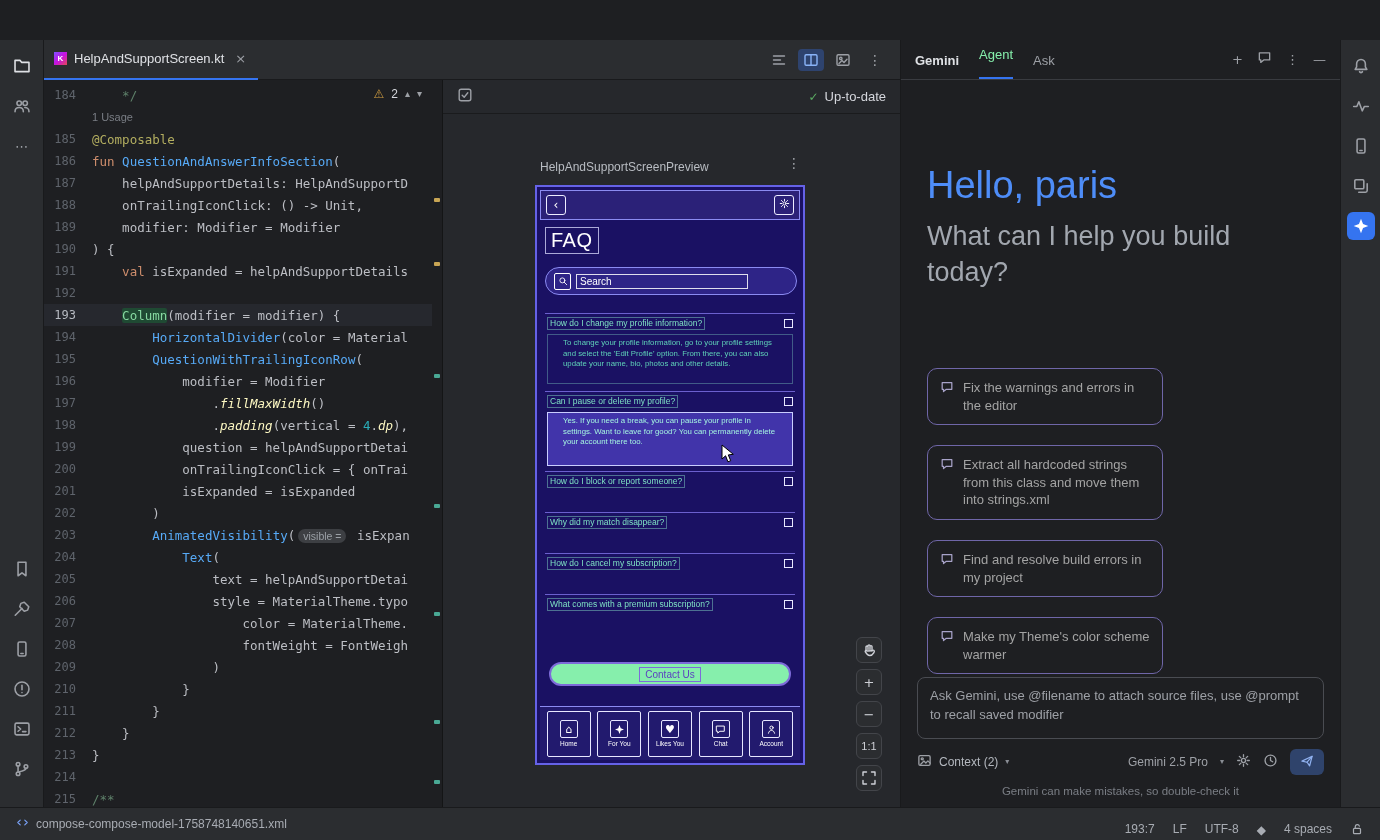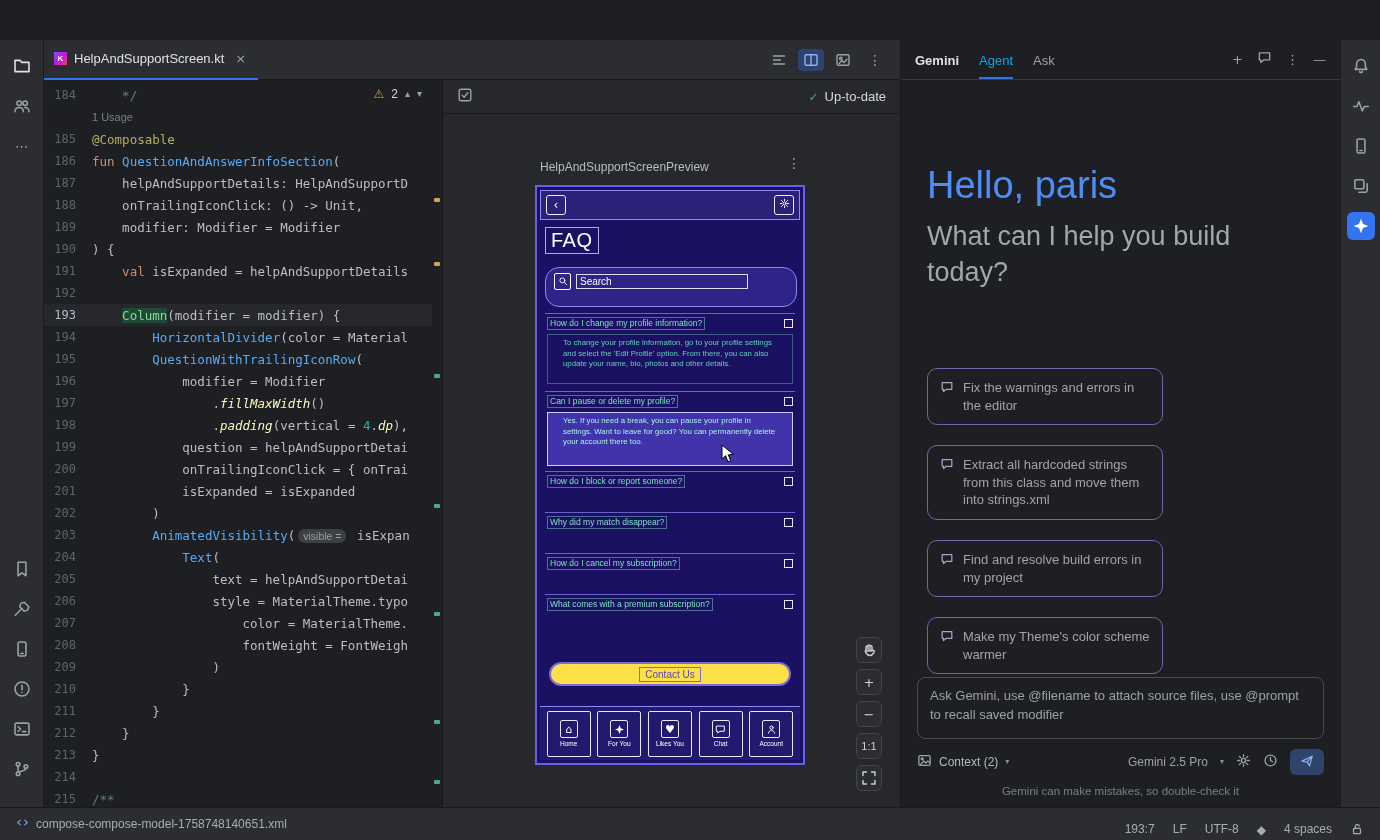"Agent" .g-tab.active { color: #0ea5e9 -> #86efac; padding-bottom: 9px -> 15px }
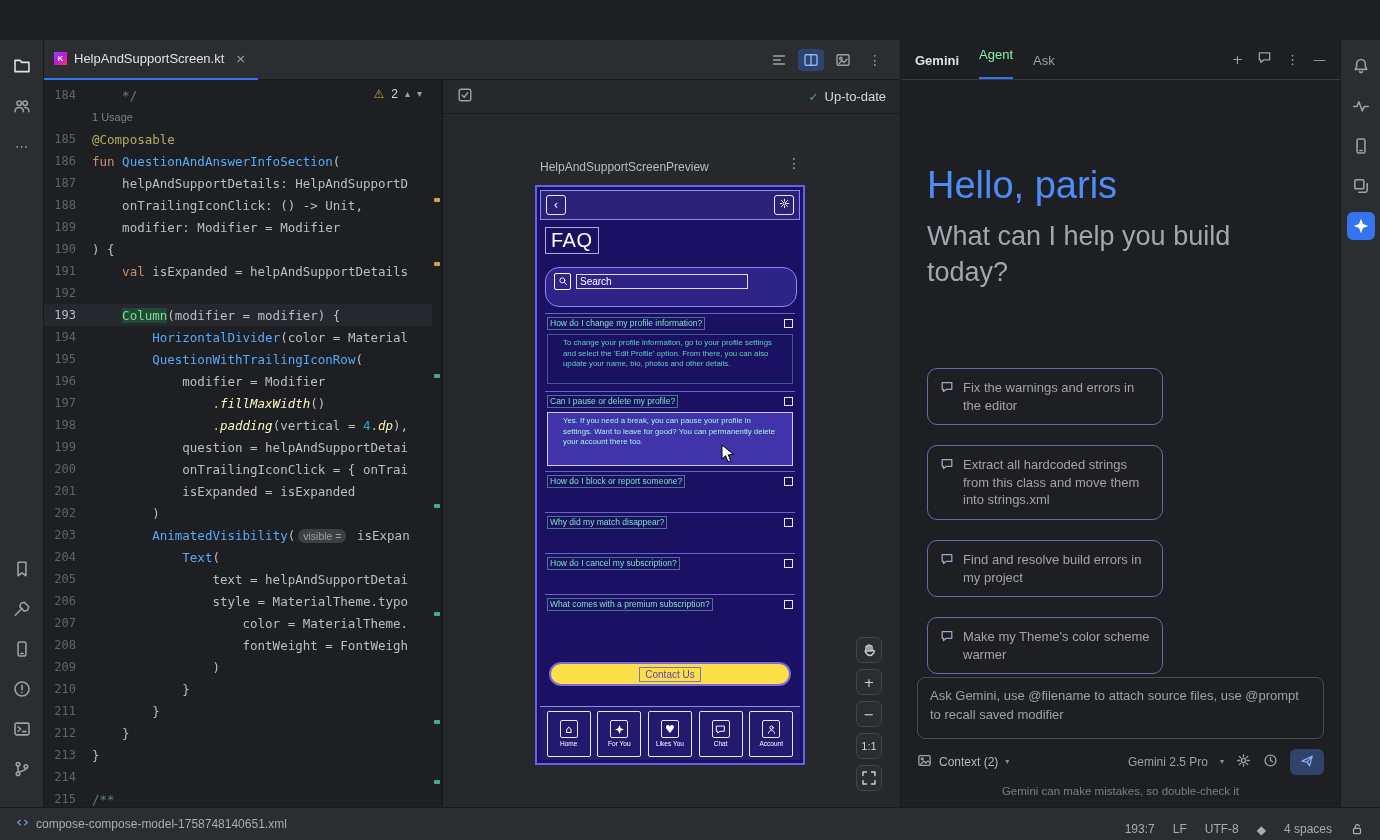"Search" .p-search { height: 40px -> 28px }
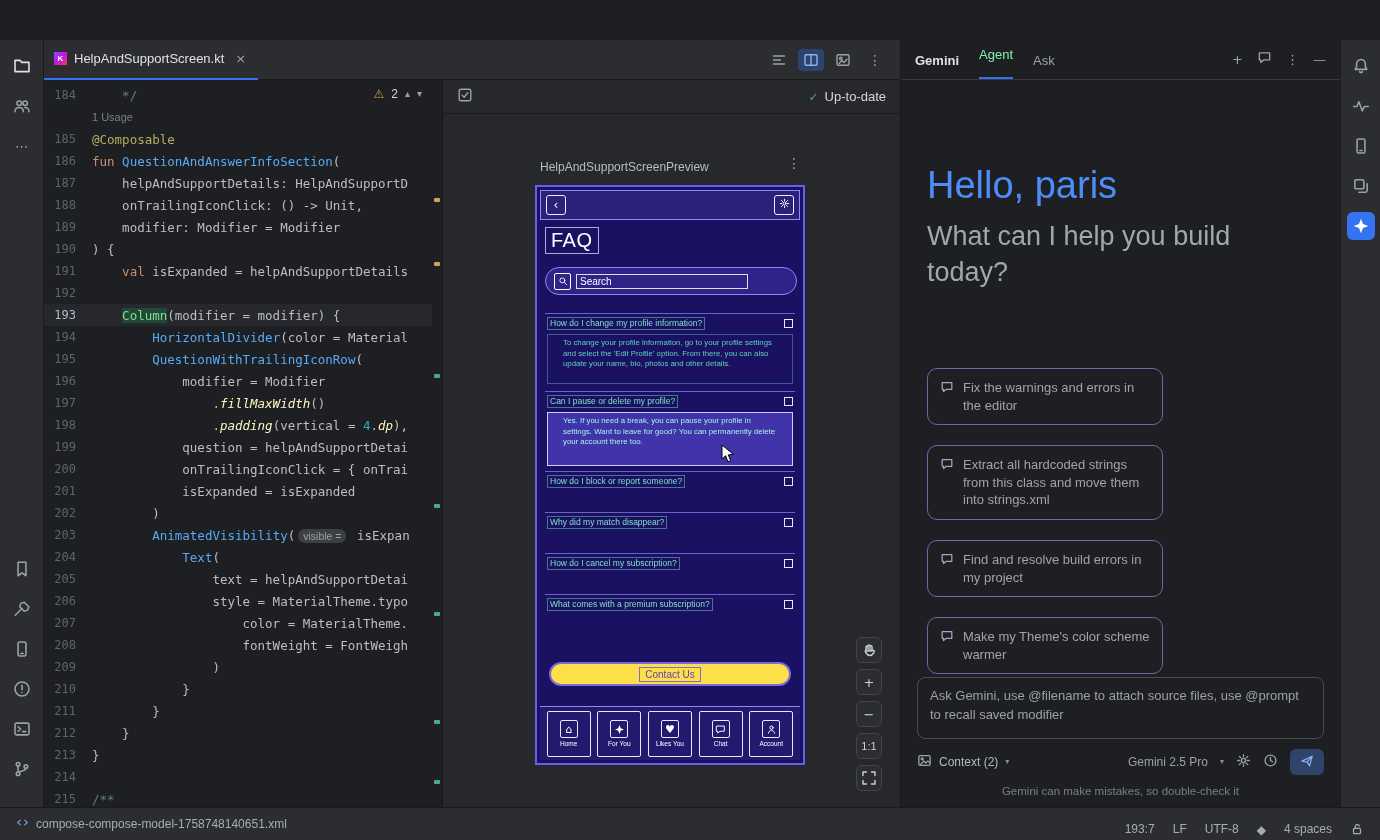"Contact Us" .contact { background: #fde047 -> #86efac }
